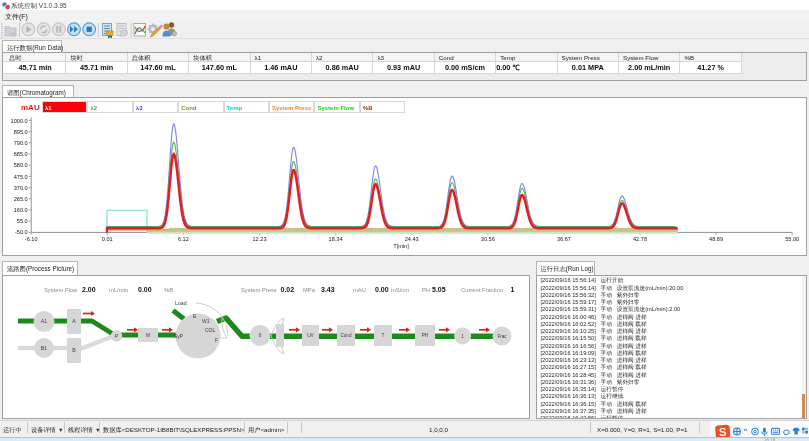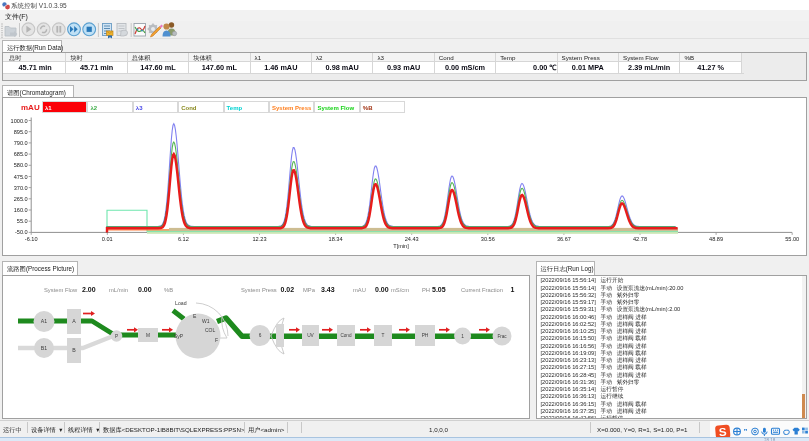"0.98 mAU" div { text: 0.98 -> 0.86 }
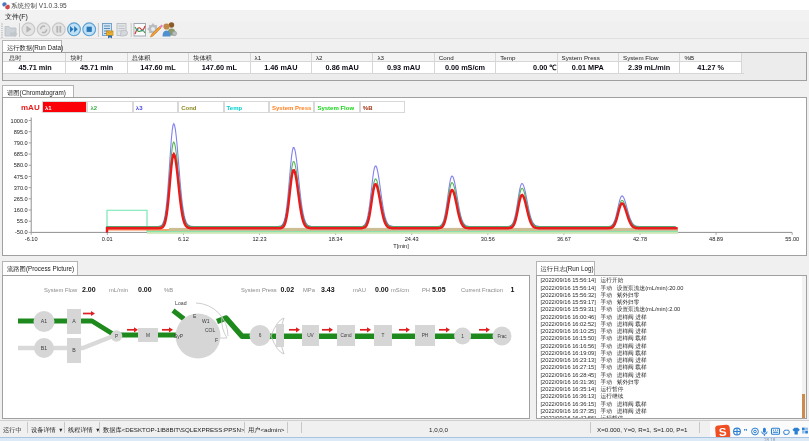"0.00 ℃" div { text-align: right -> left }
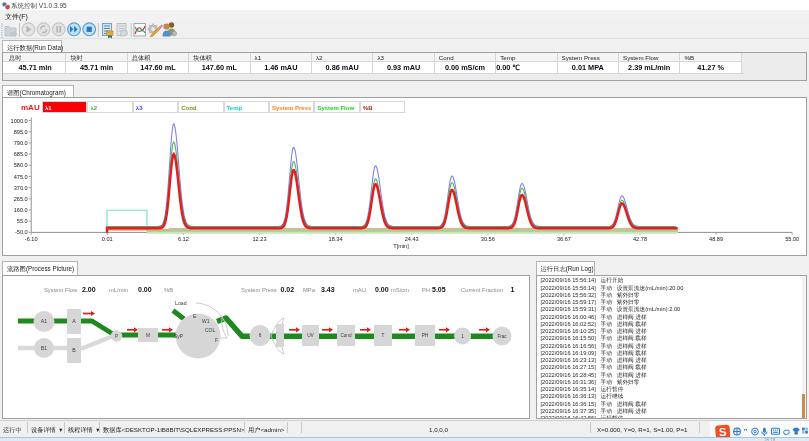"2.39 mL/min" div { text: 2.39 -> 2.00 }
